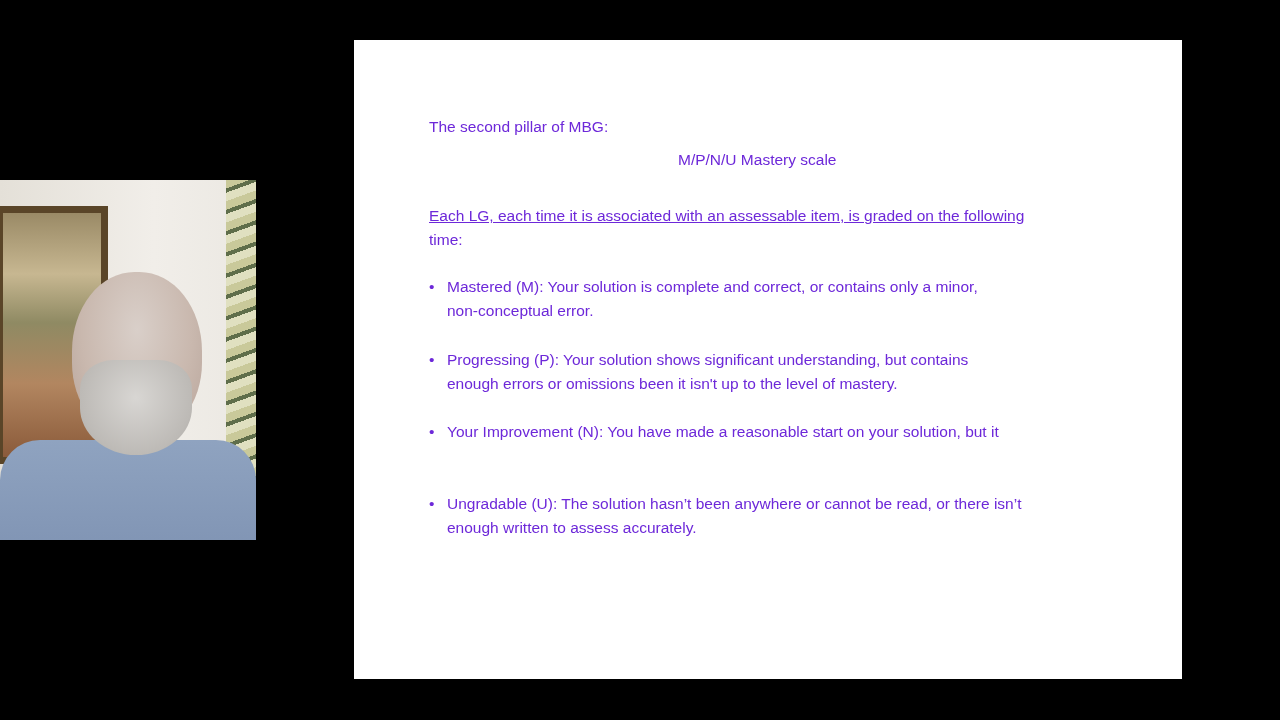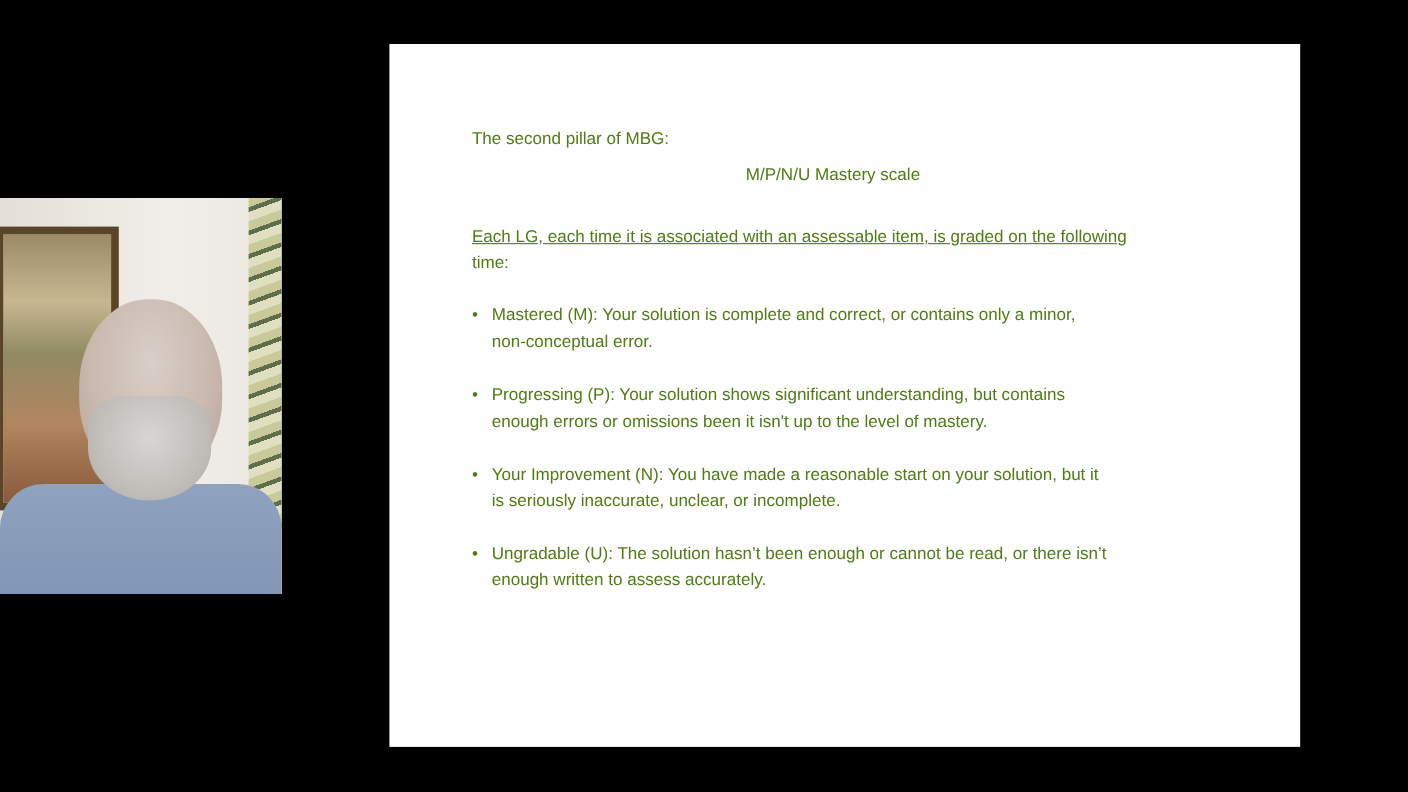"The second pillar of MBG:" .slide { color: #4d7c0f -> #6d28d9 }
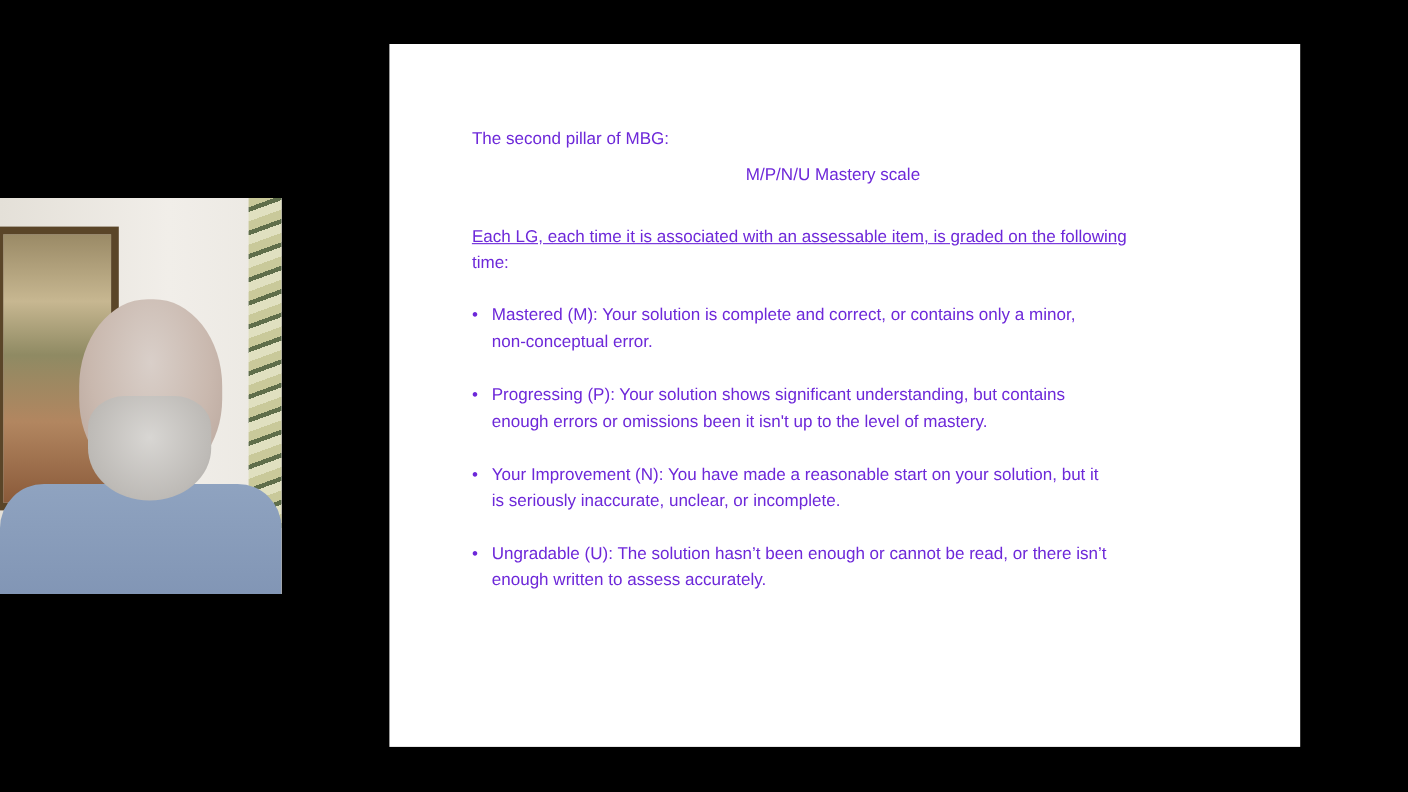"is seriously inaccurate, unclear, or" span { html: <span>is seriously inaccurate, unclear, or incomplete.</span> -> none }
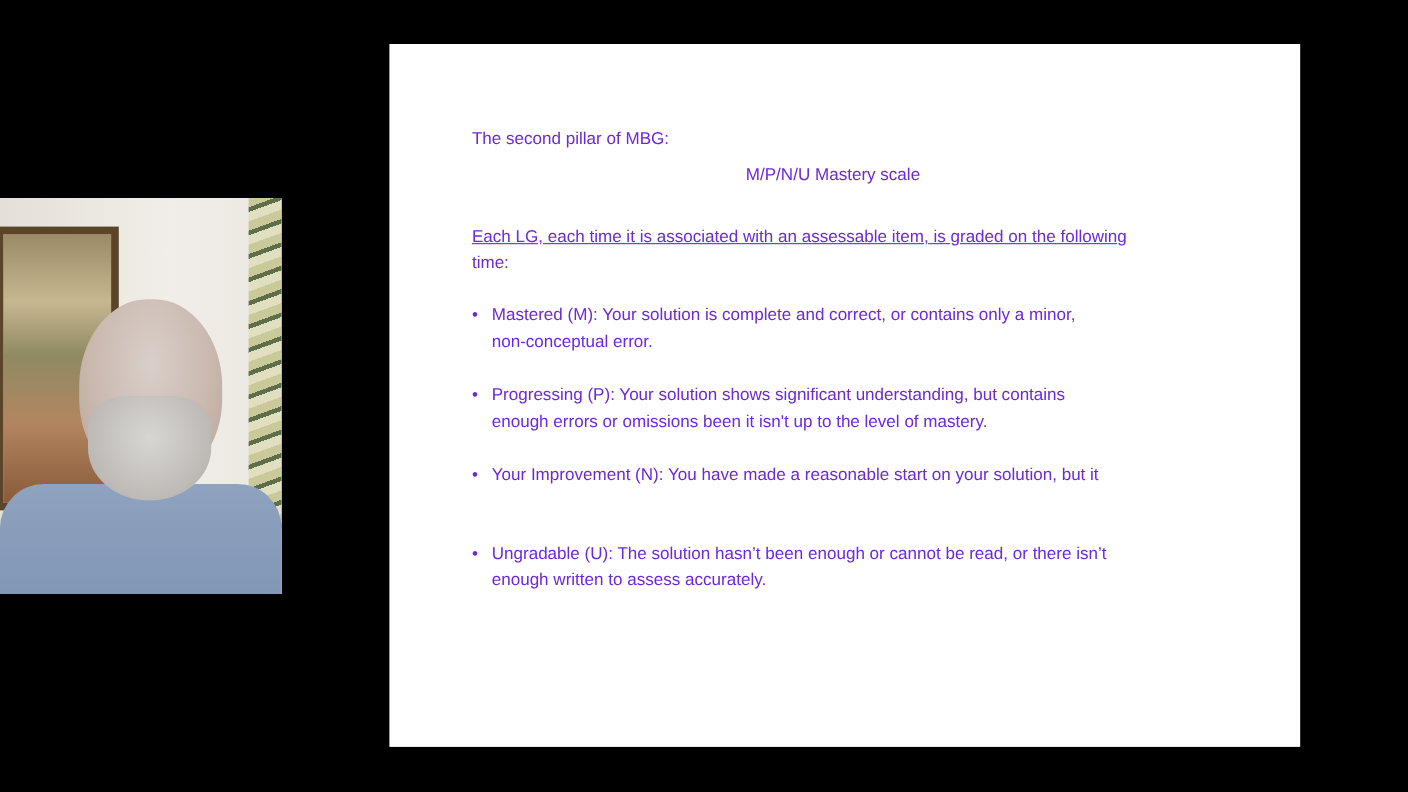"The solution hasn’t been enough" span { text: enough -> anywhere }
